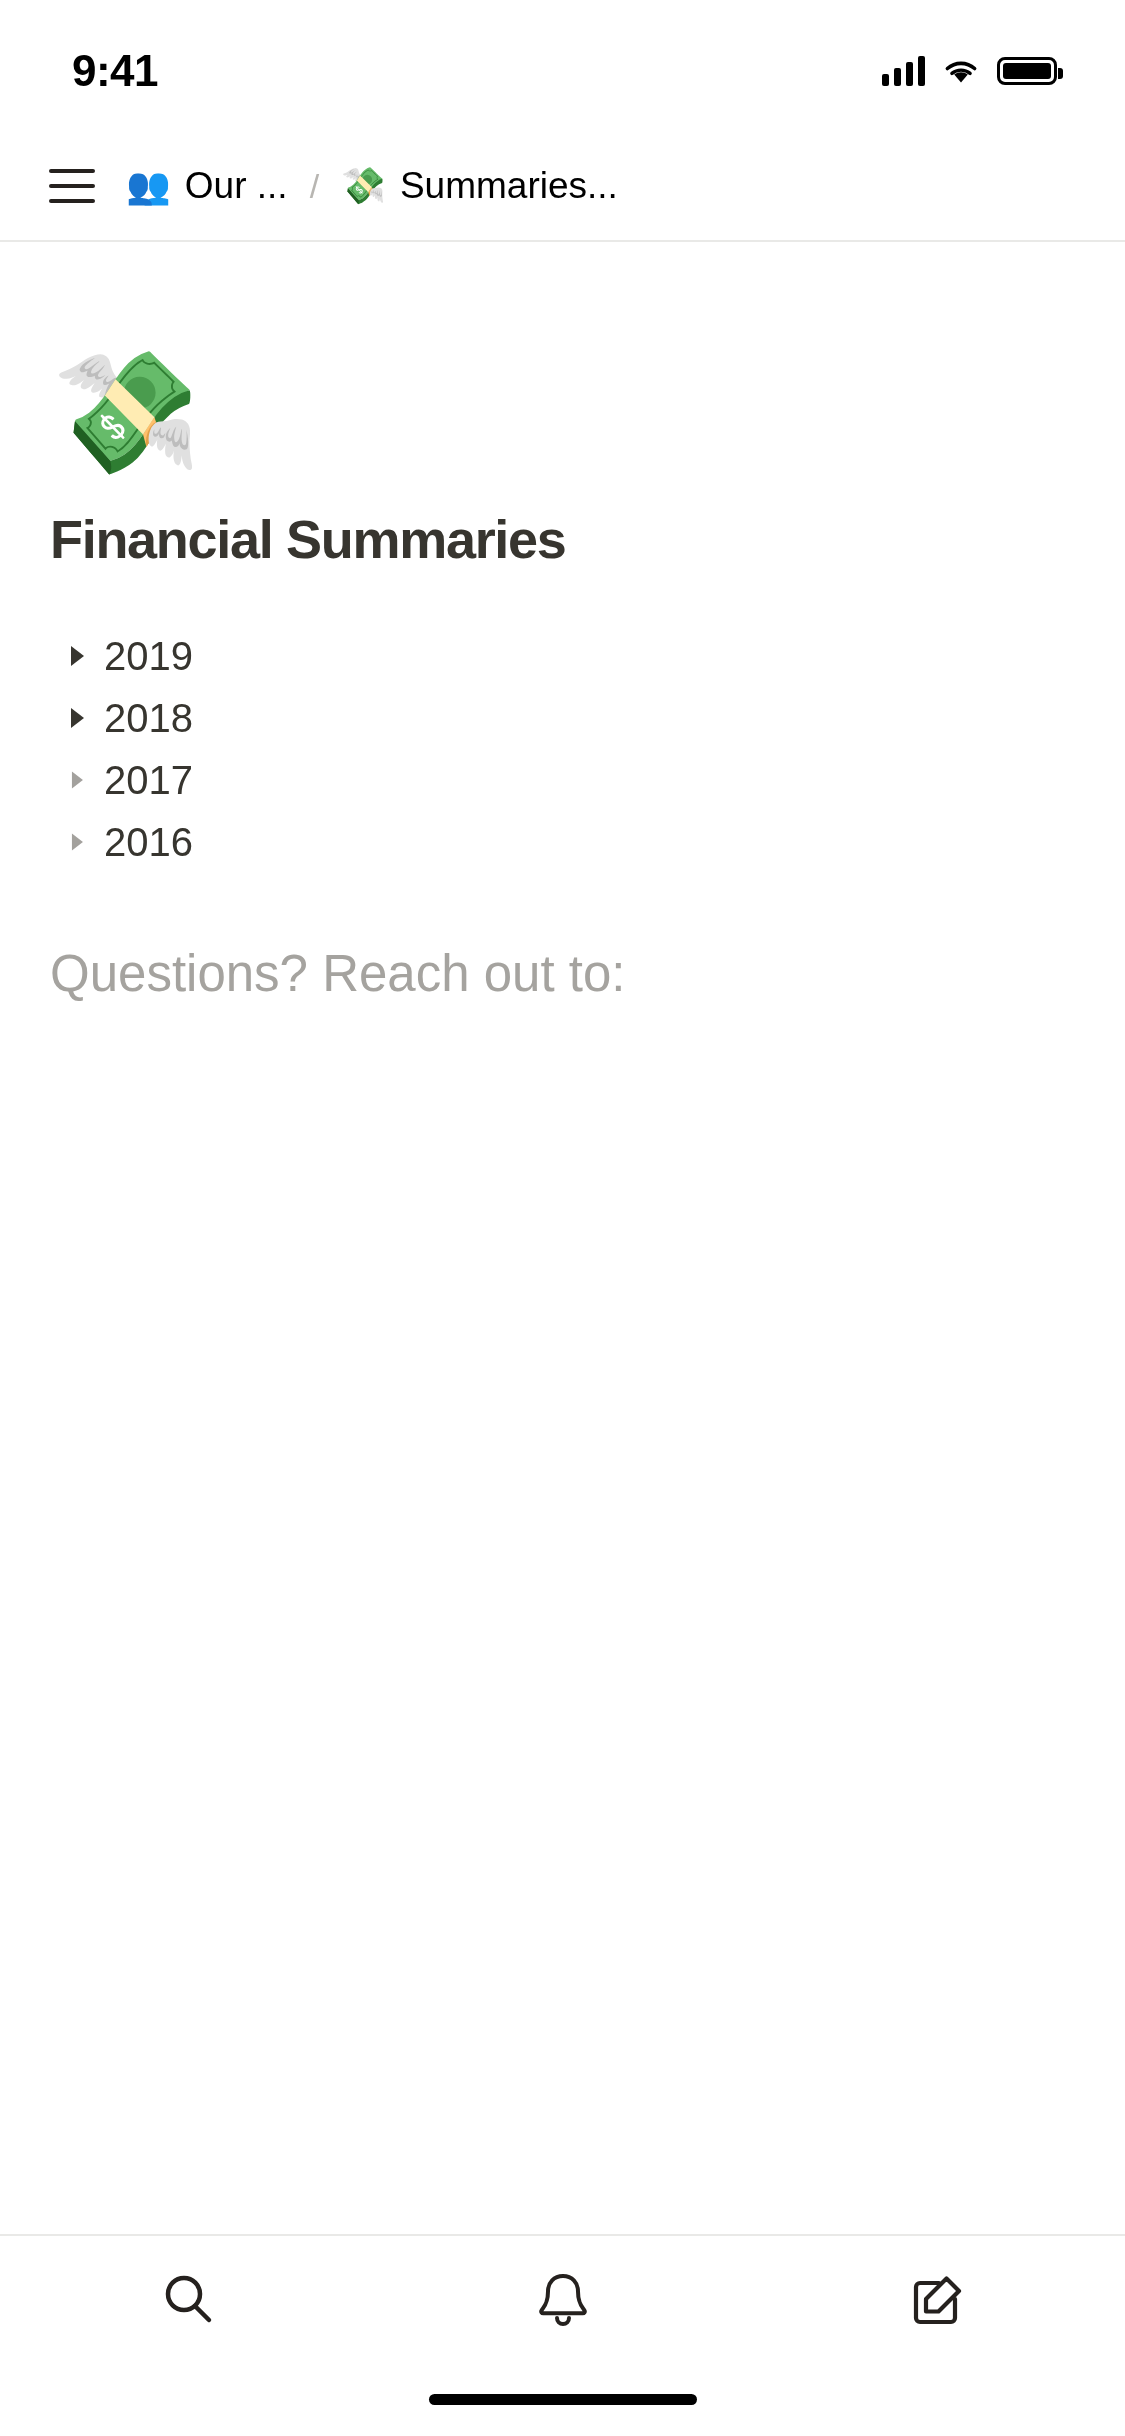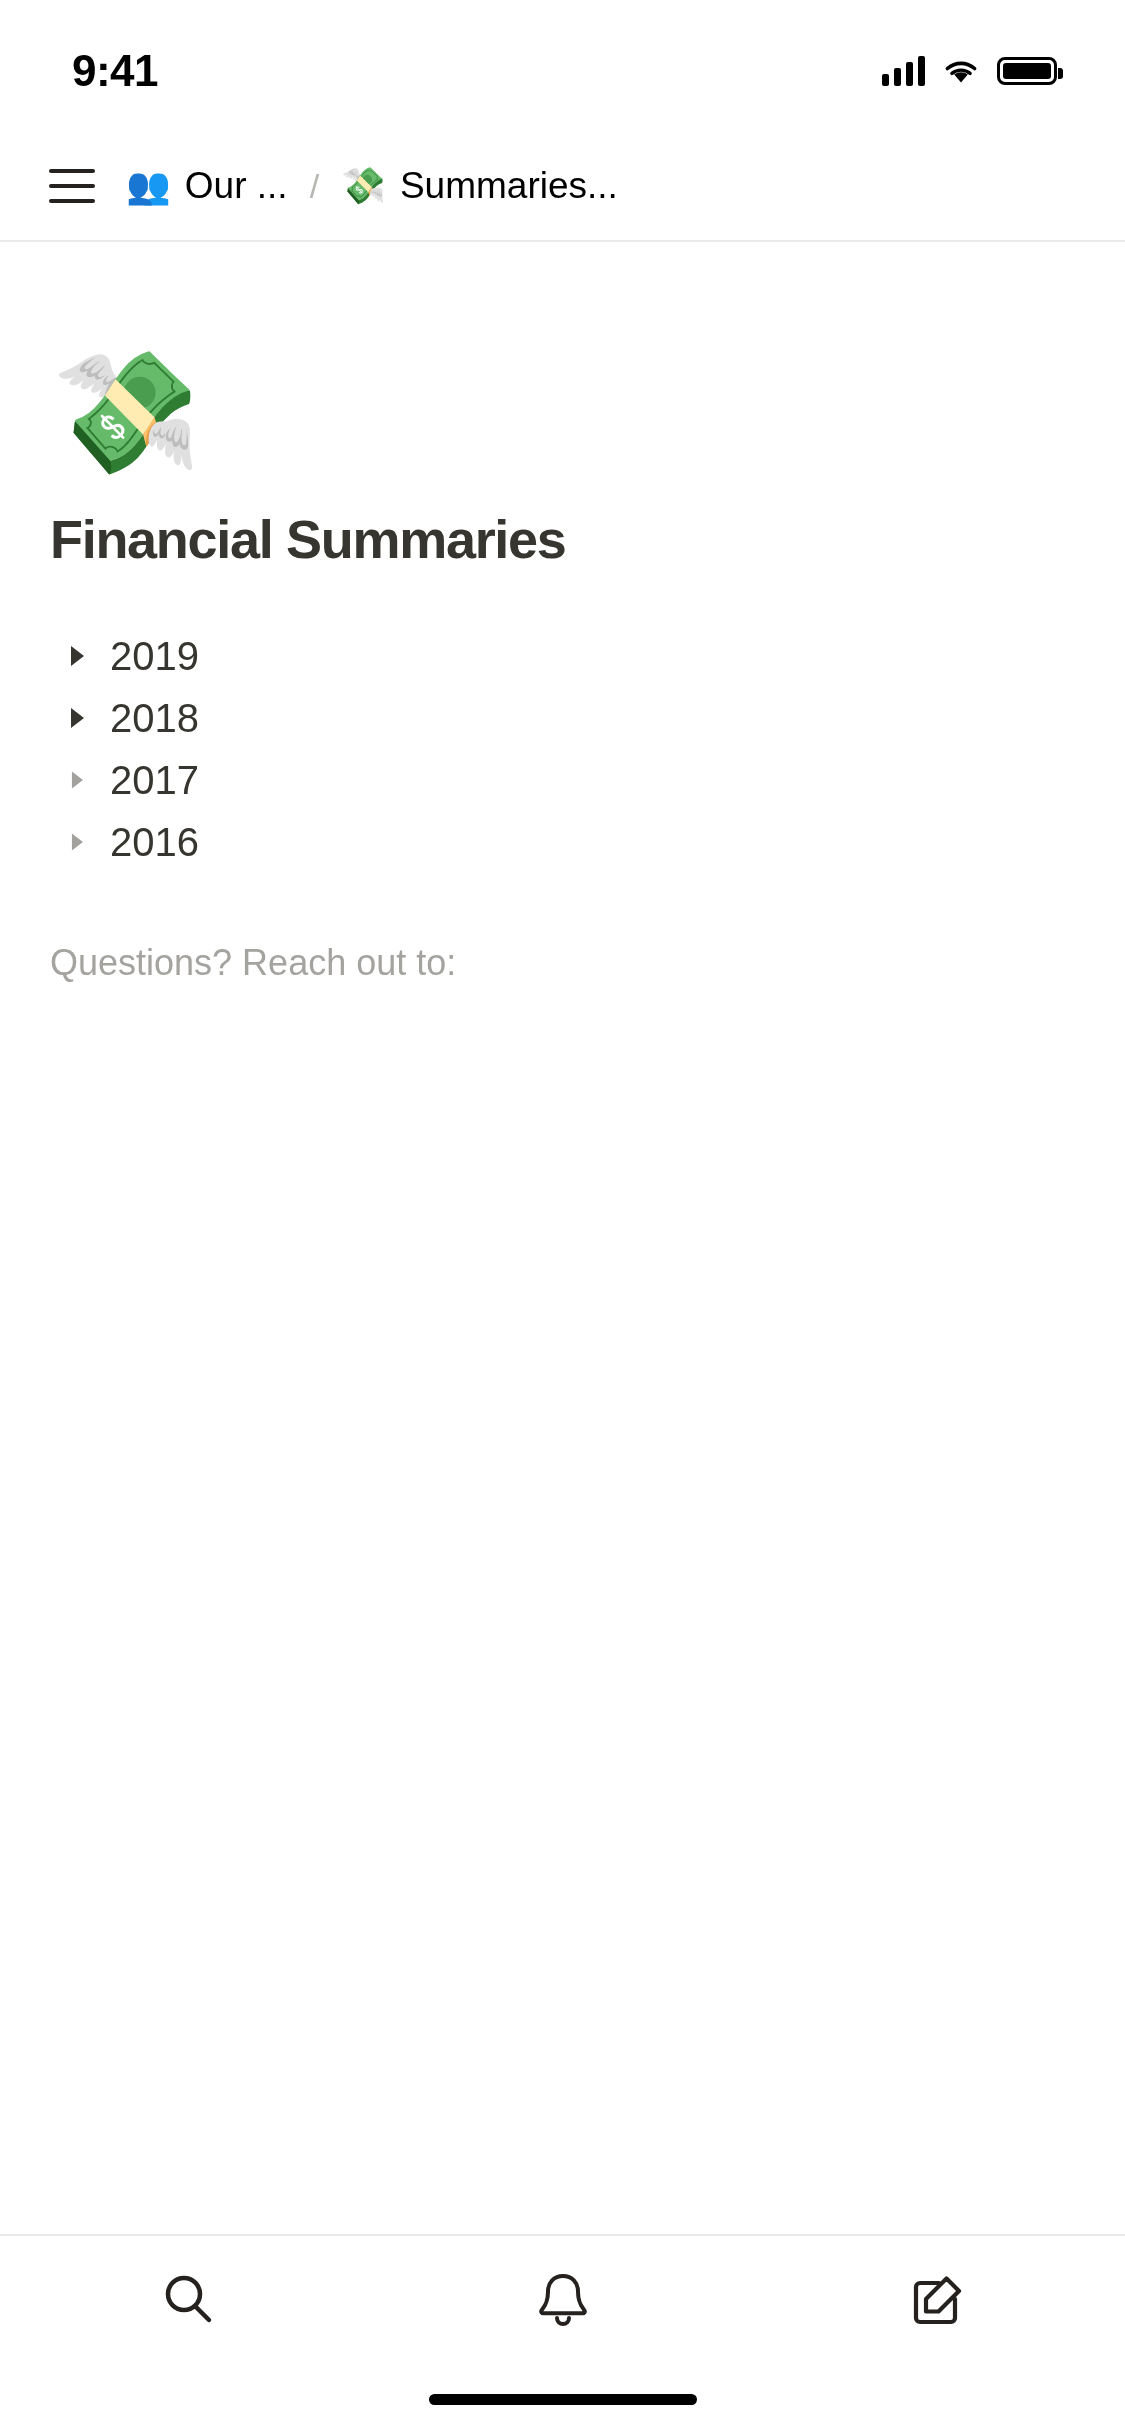"2019" .toggle-row { gap: 6px -> 0 }
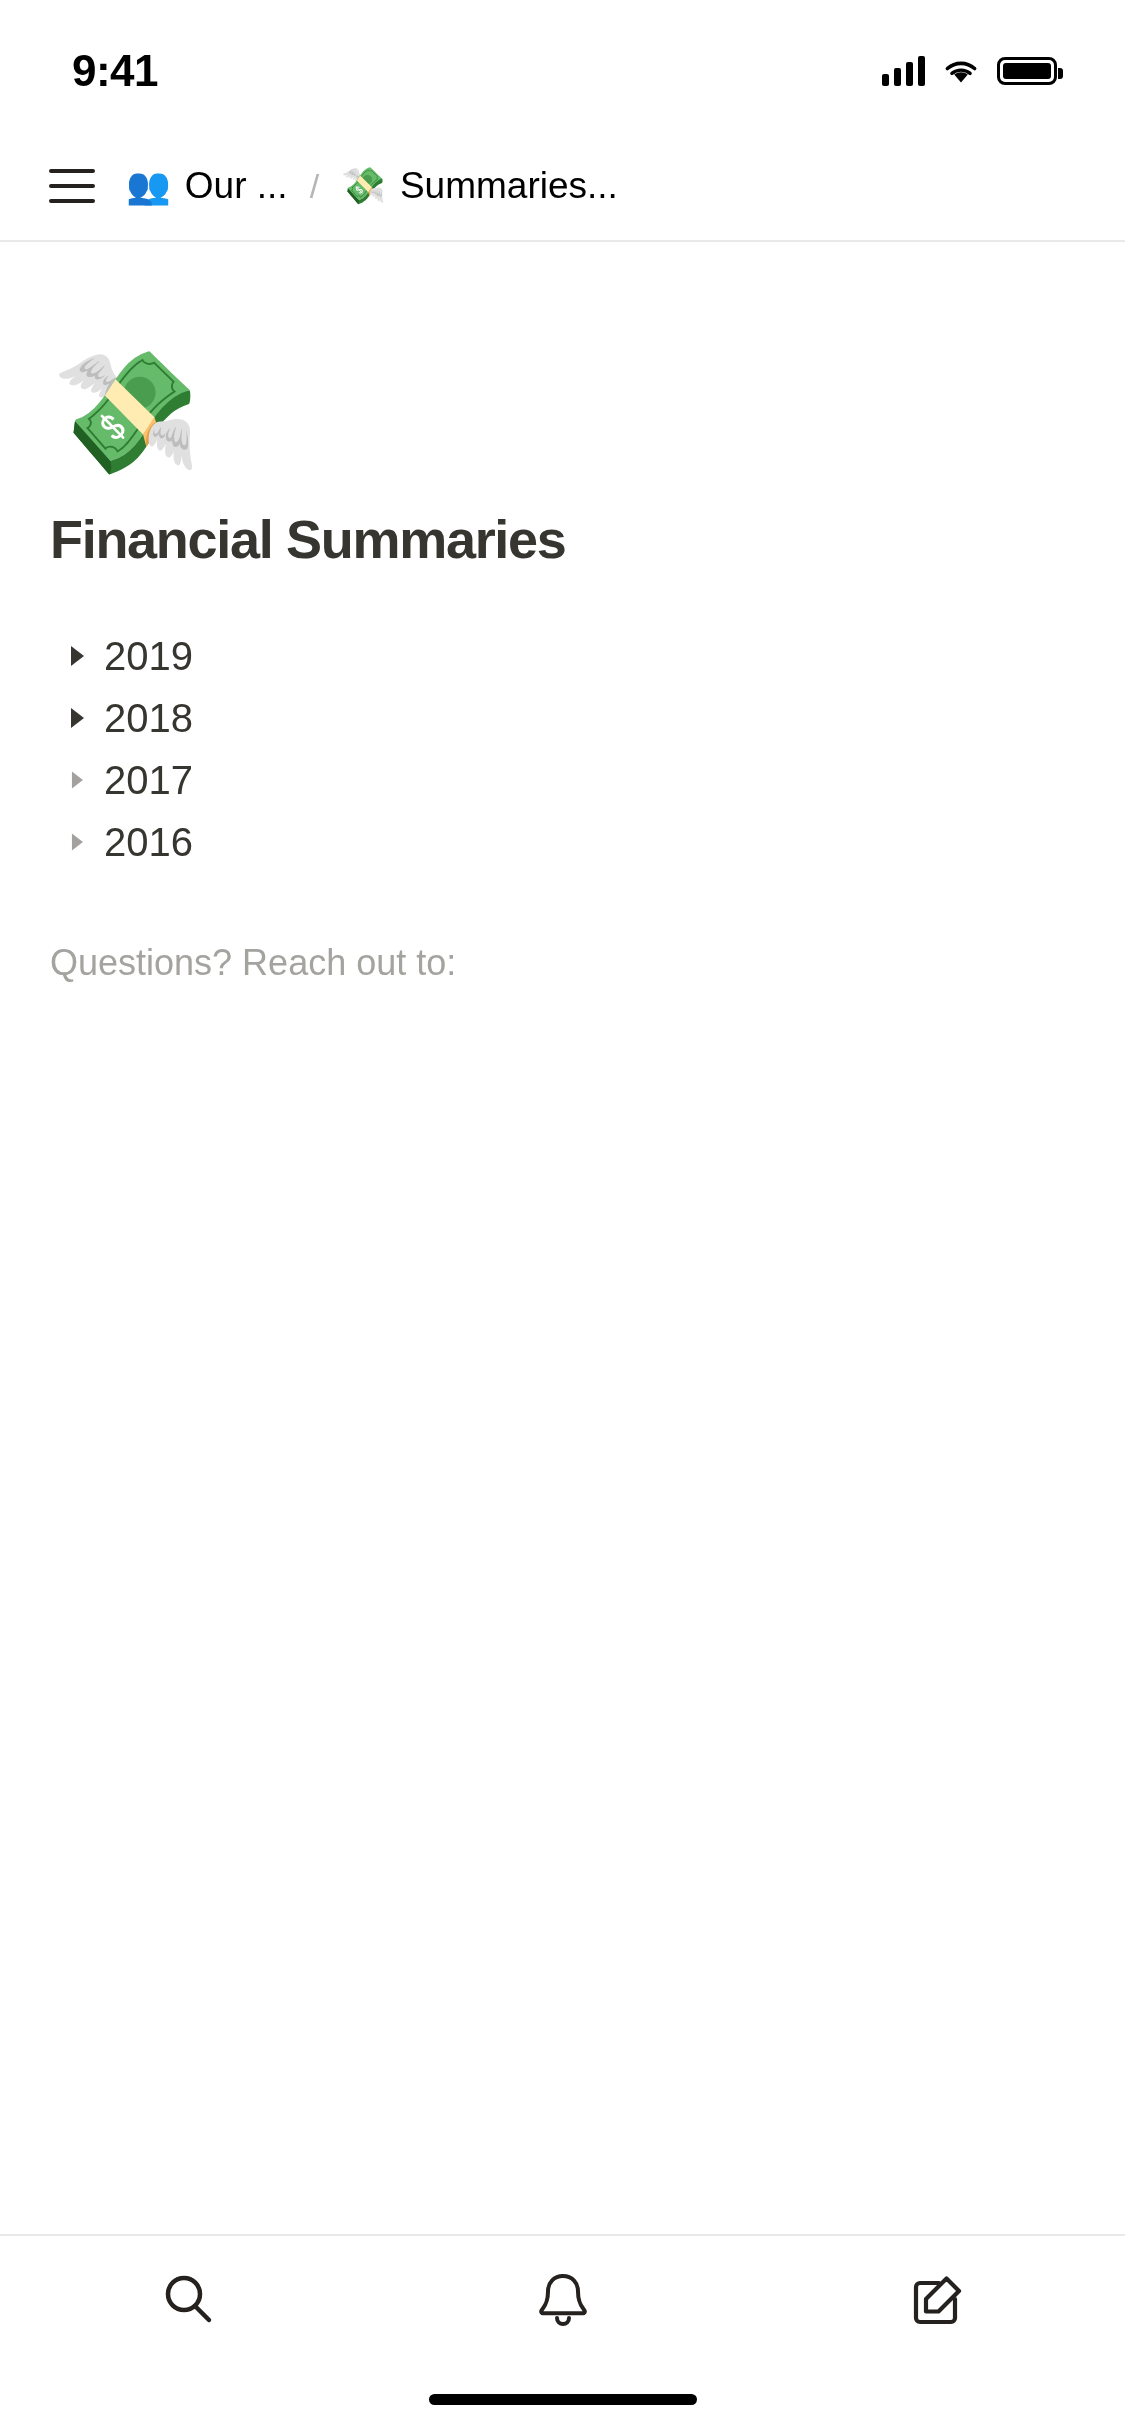"Questions? Reach out to:" .para { font-size: 36px -> 51px }
